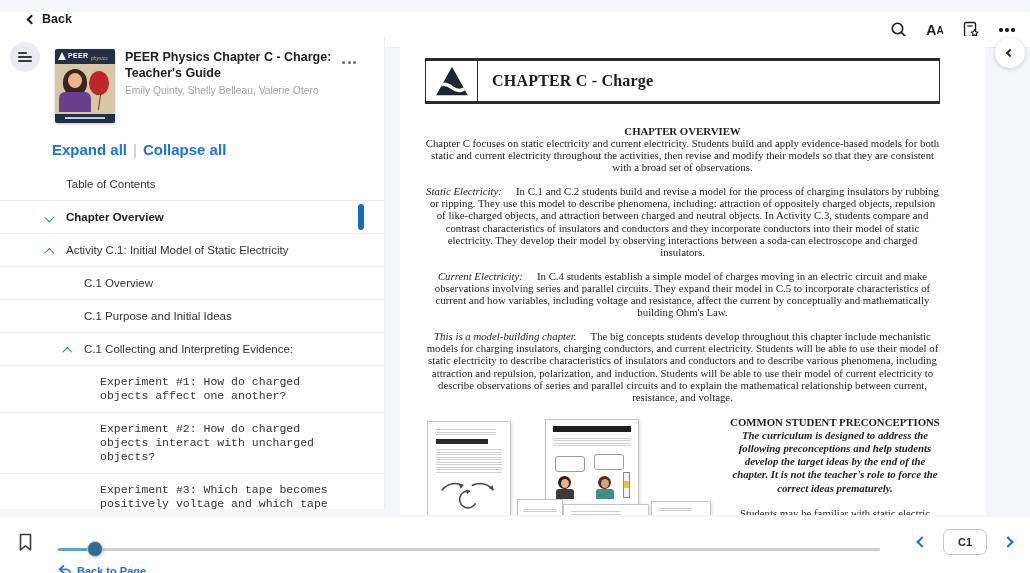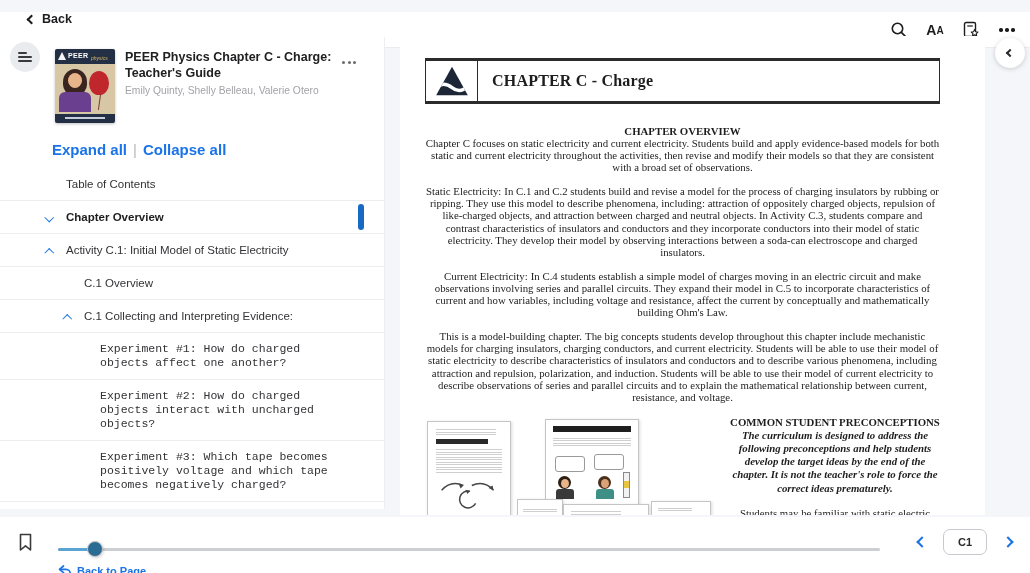"Static Electricity:" .plead { font-style: none -> italic; padding-right: 3px -> 14px }
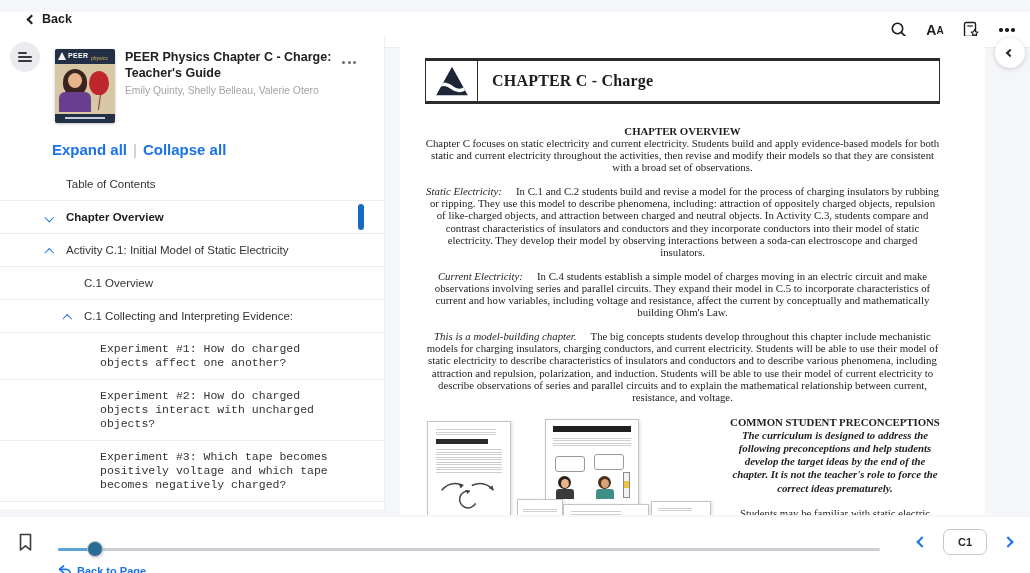"C.1 Purpose and Initial Ideas" div.toc-row { html: none -> <div> <span>C.1 Purpose and Initial Ideas</span> </div> }
